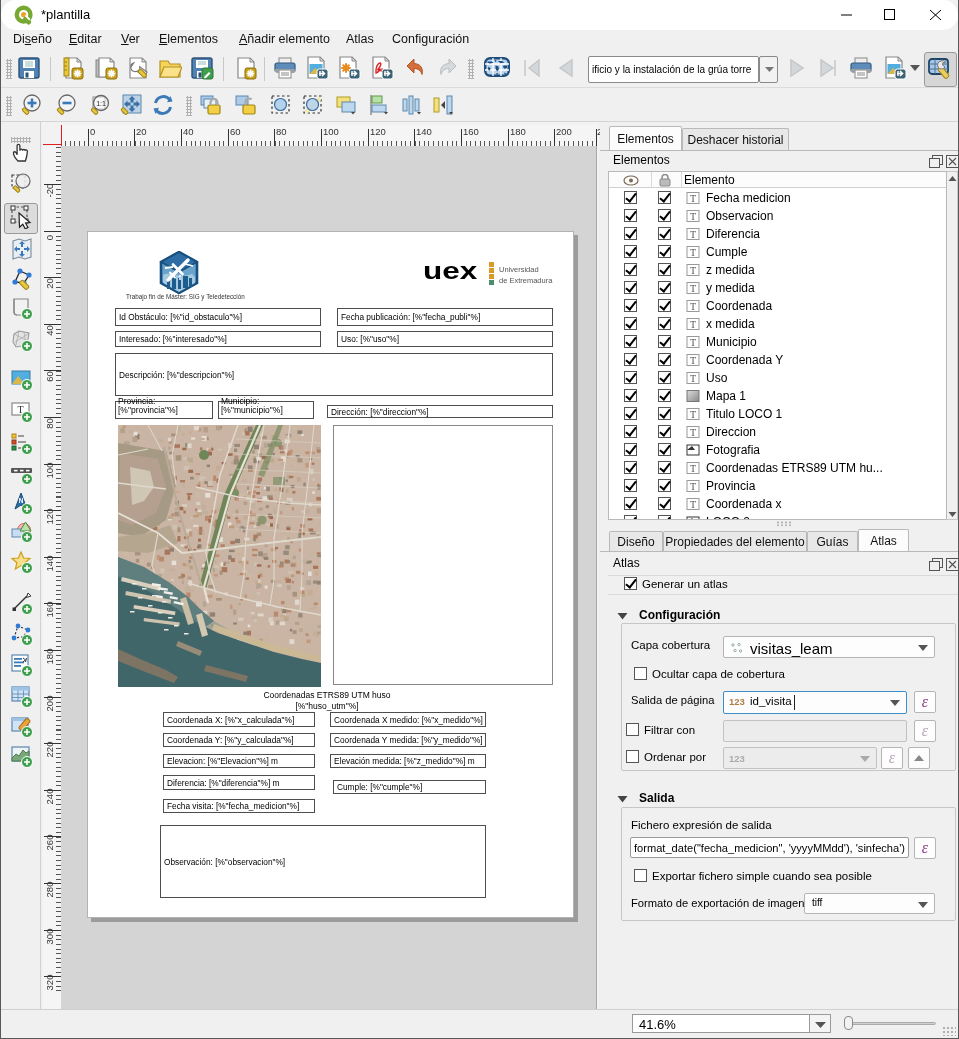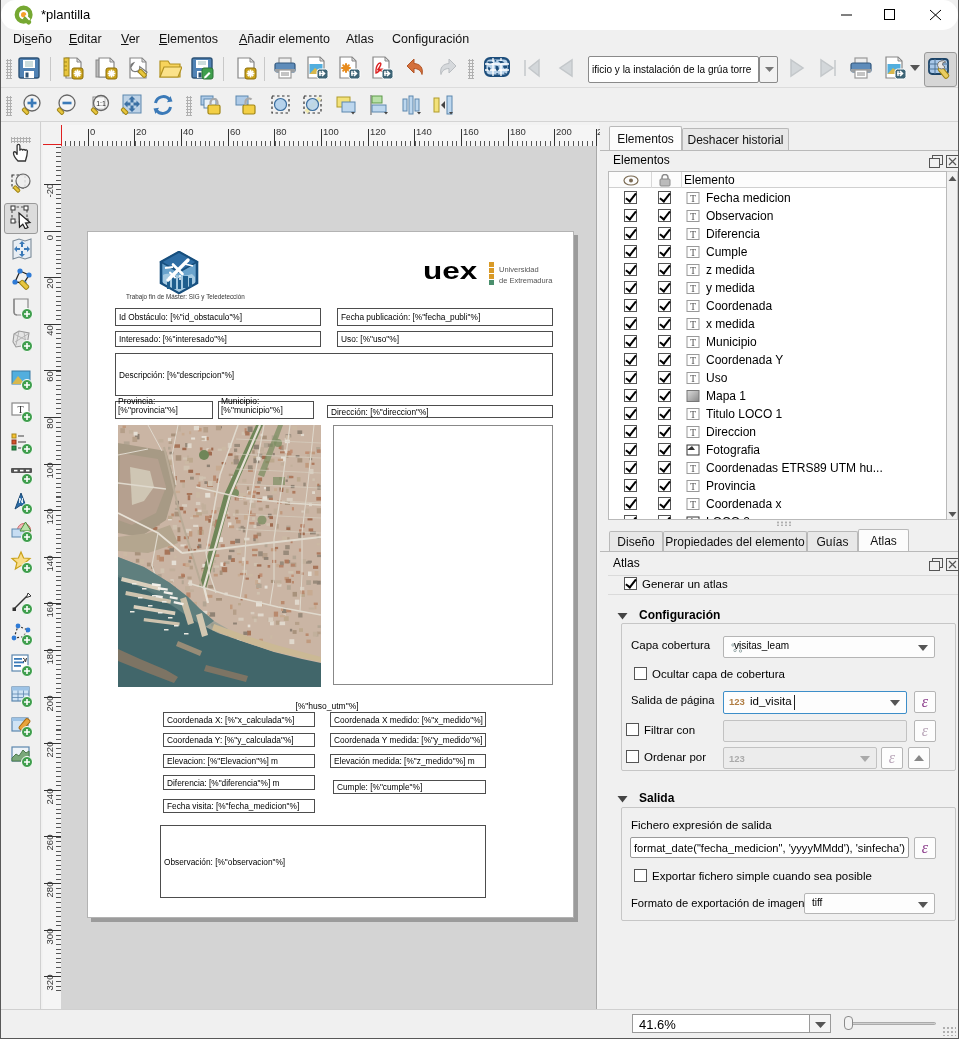"visitas_leam" div.abs { font-size: 10px -> 15px; left: 10px -> 26px }
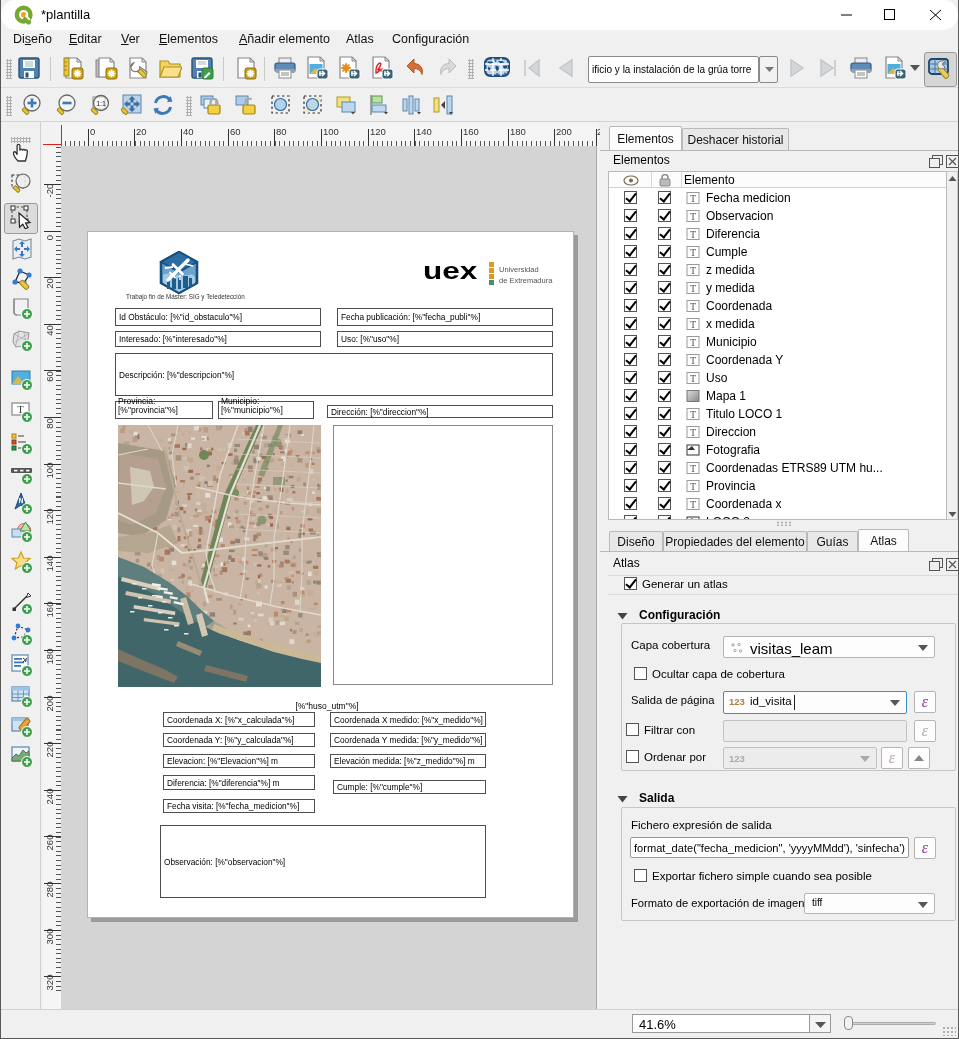"Coordenadas ETRS89 UTM huso" div.ptxt { html: none -> <div>Coordenadas ETRS89 UTM huso</div> }
